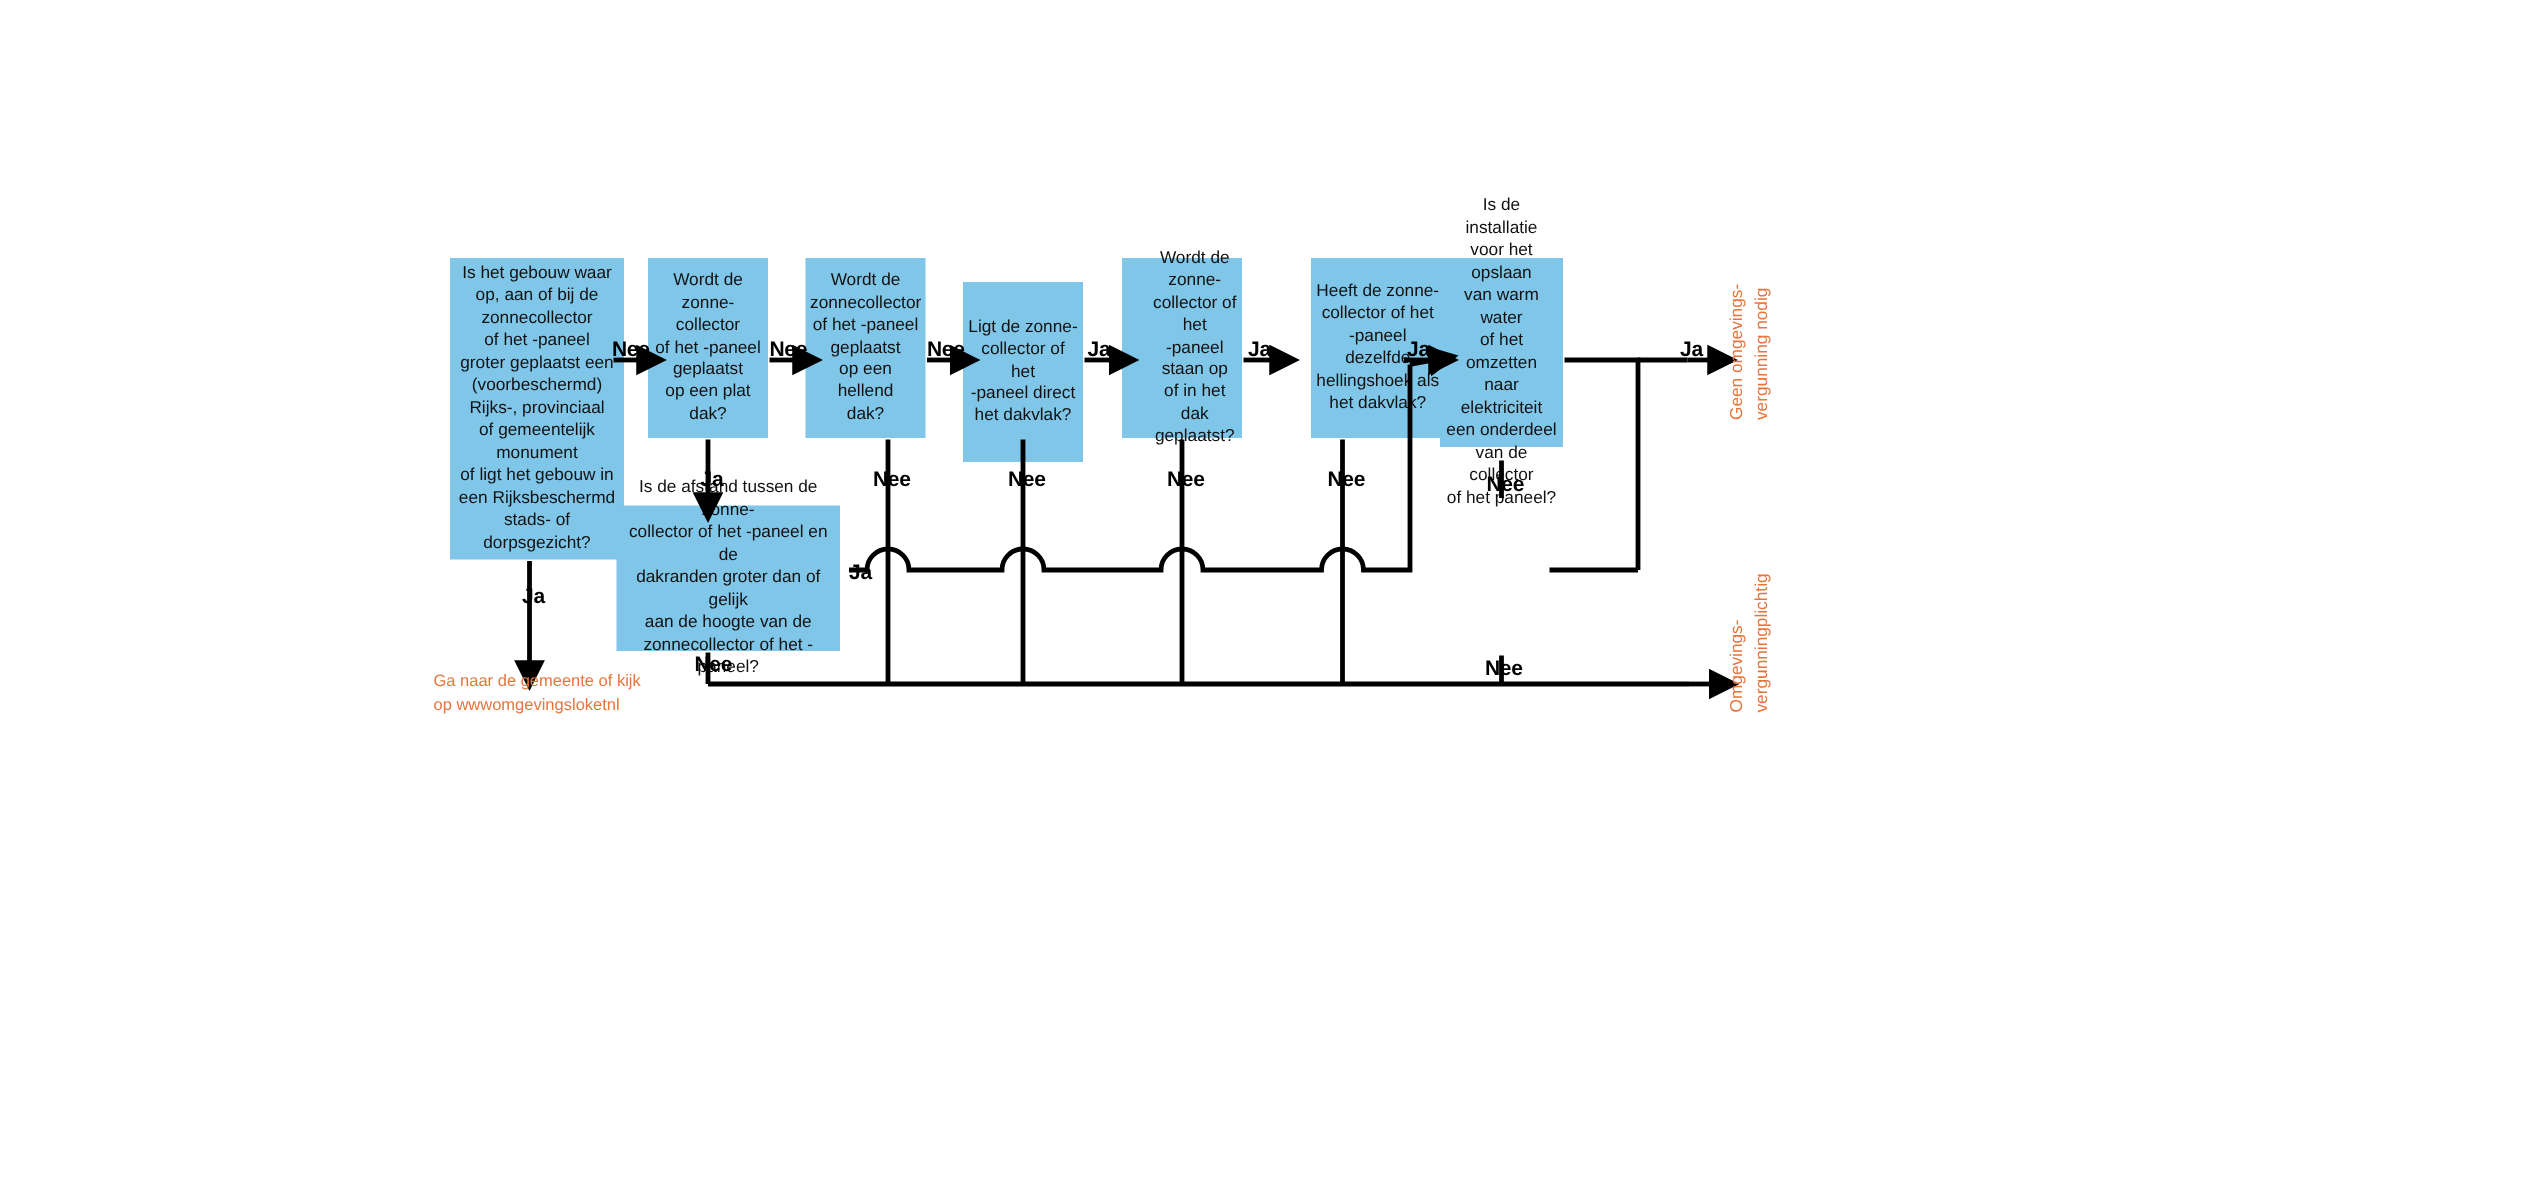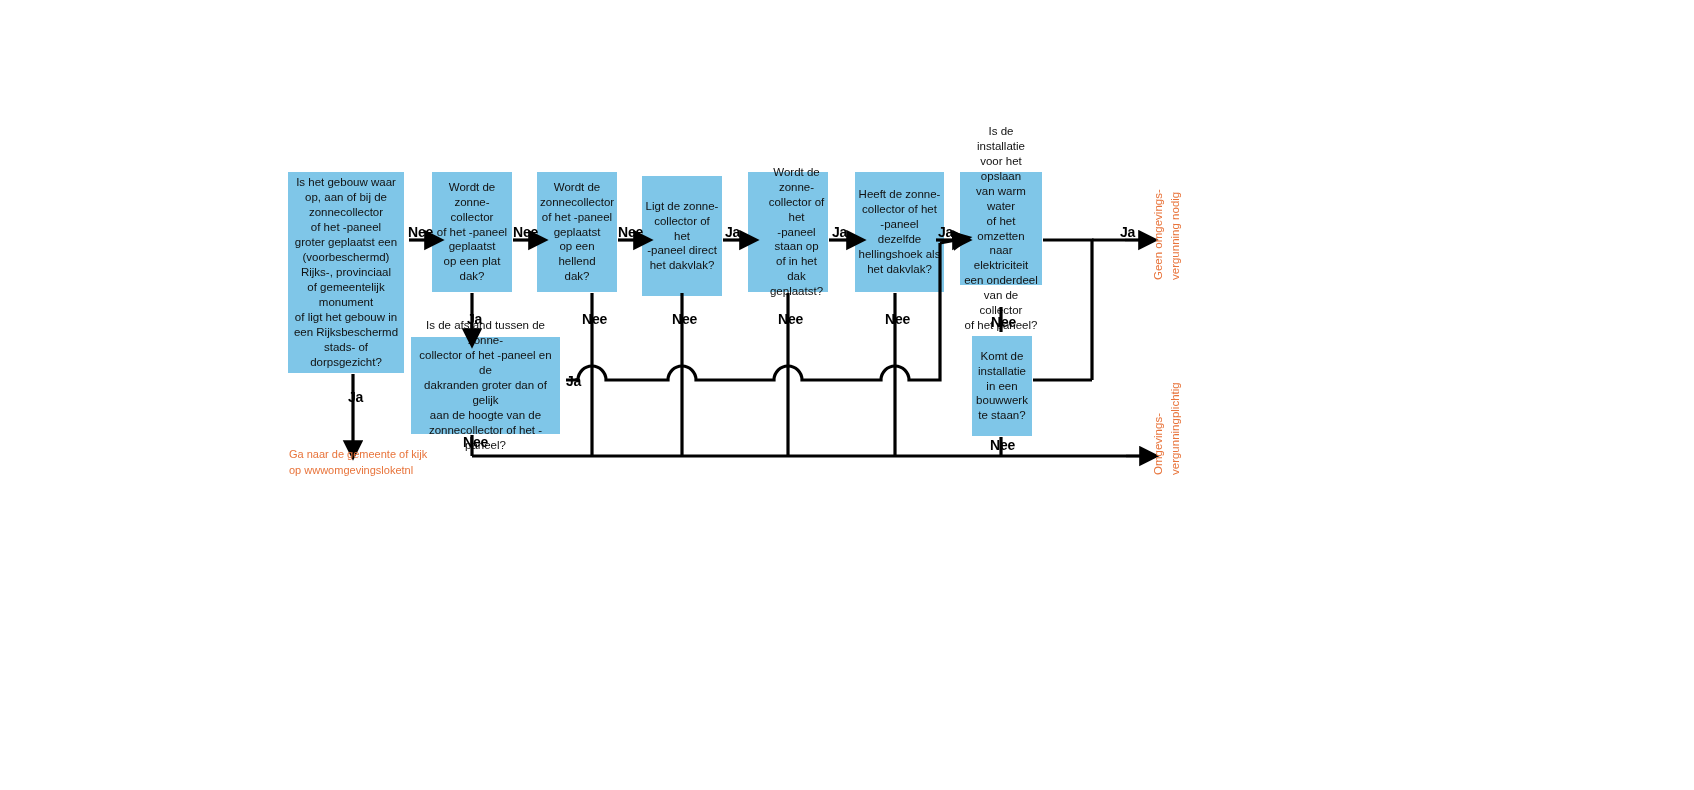"Is de installatie" div.box { height: 113px -> 126px }
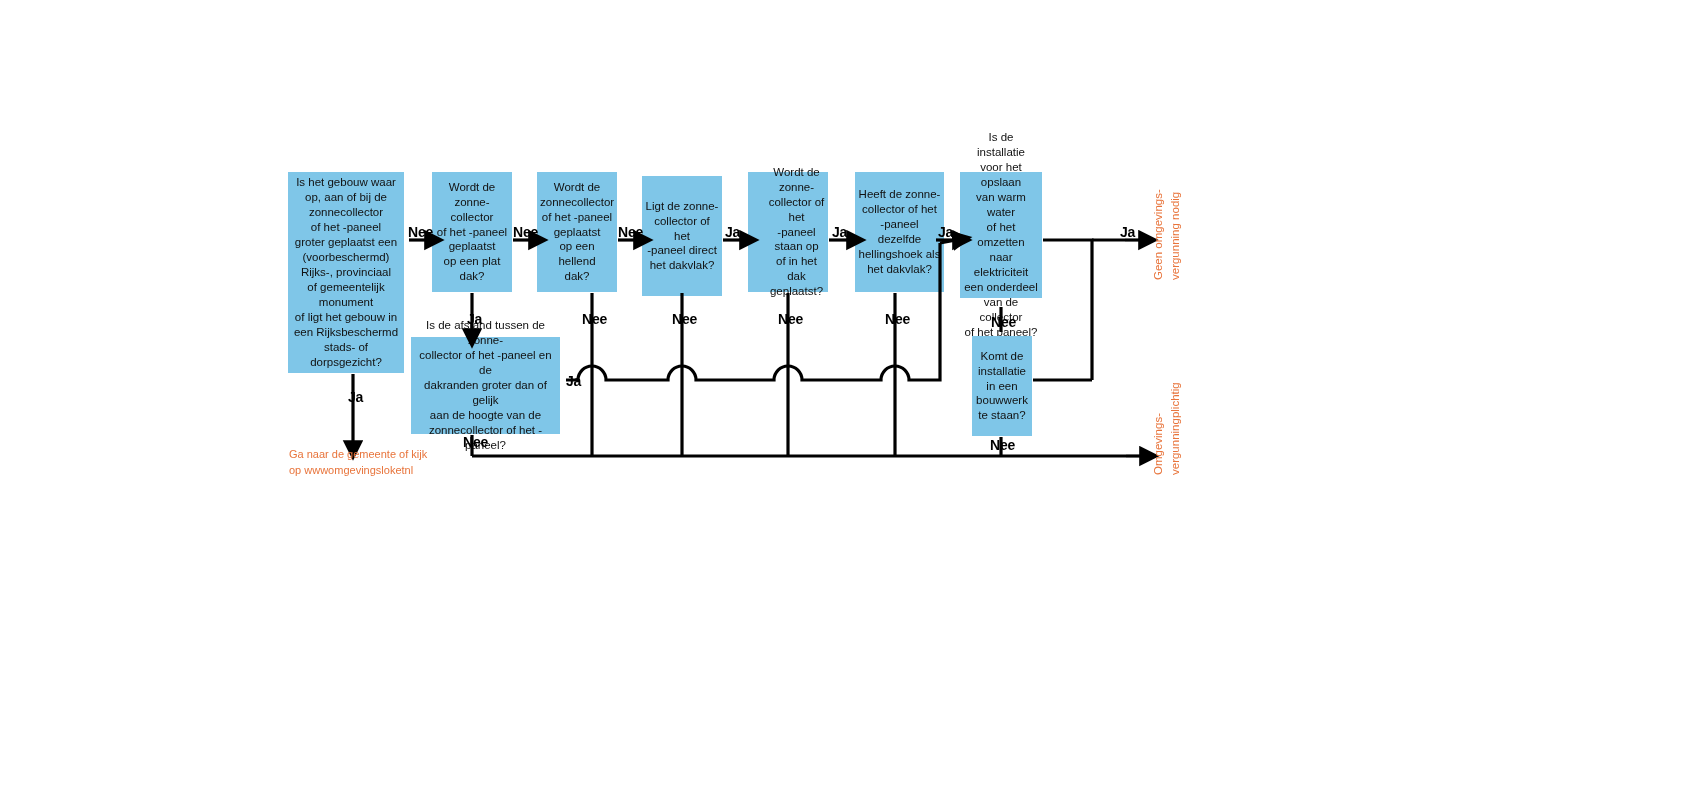"Is het gebouw waar" div.box { left: 288px -> 300px }
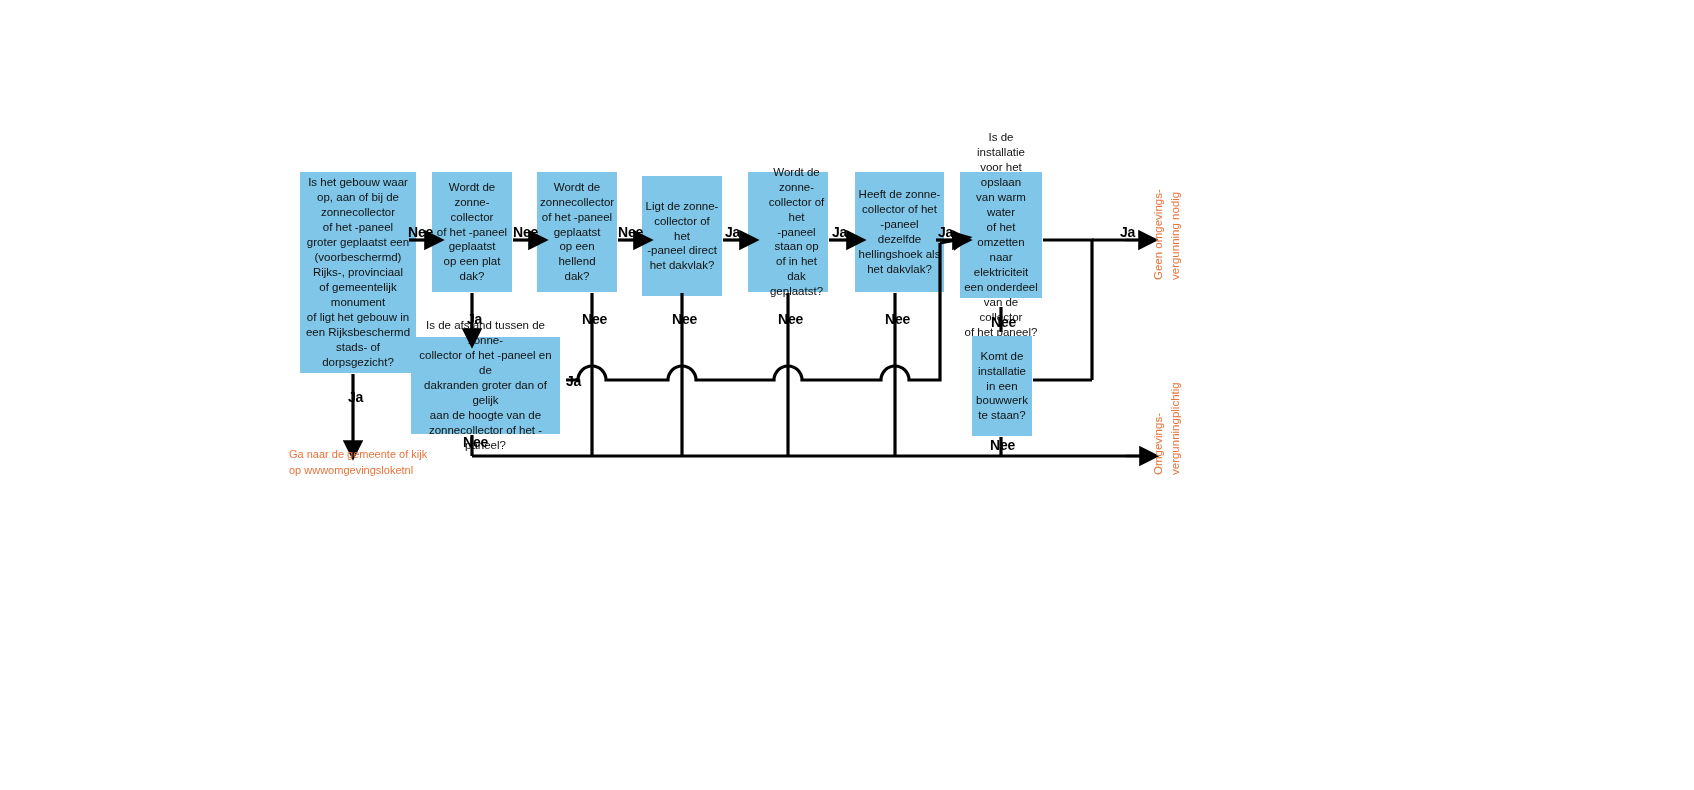"Heeft de zonne-" div.box { left: 855px -> 874px }
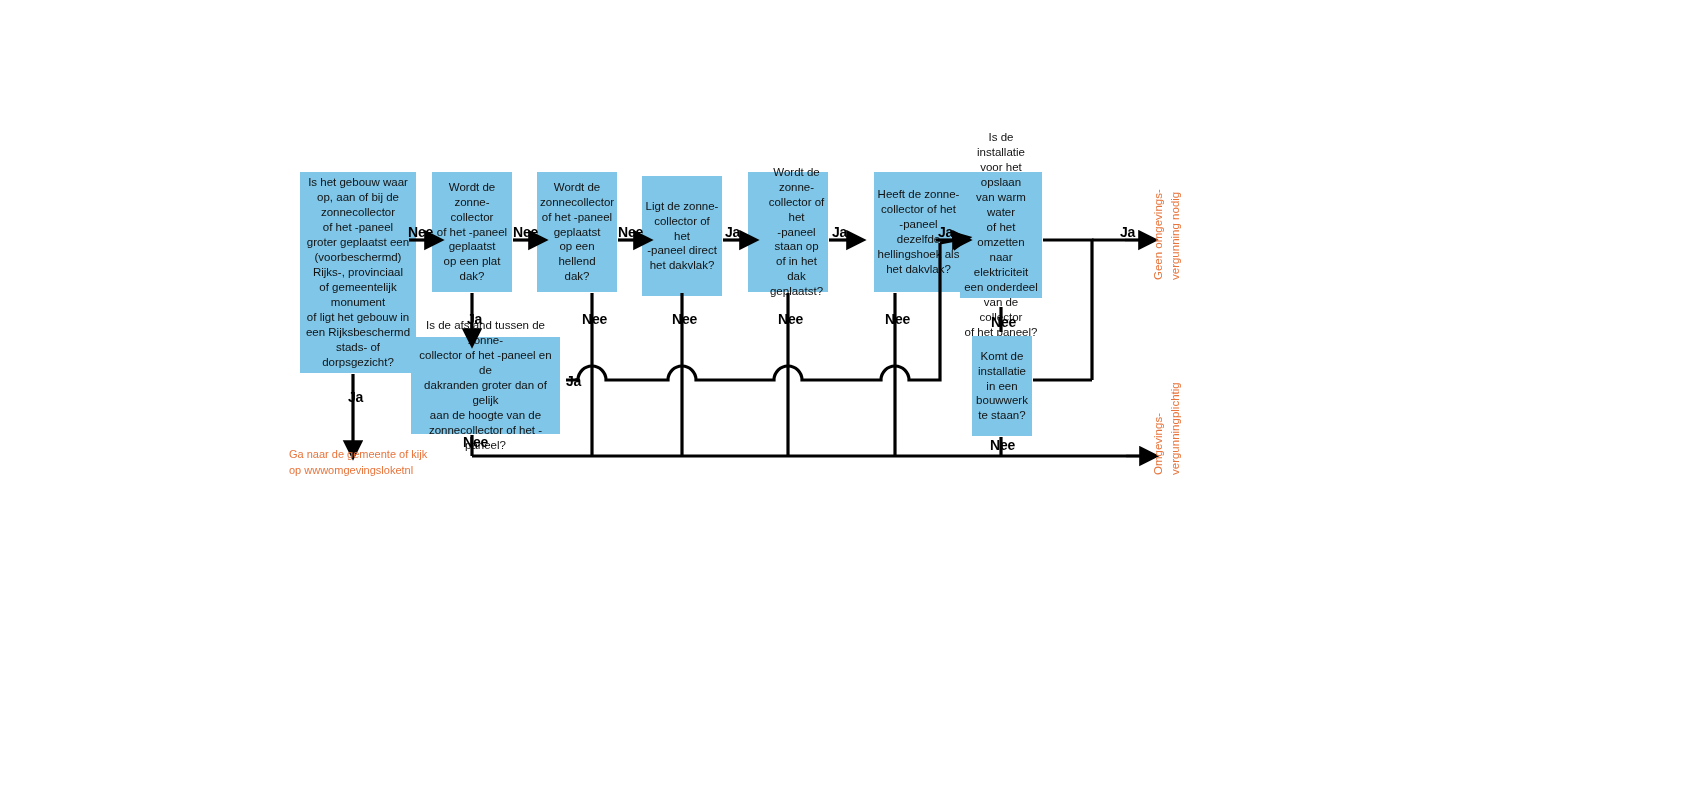"Ligt de zonne-" div.box { top: 176px -> 188px }
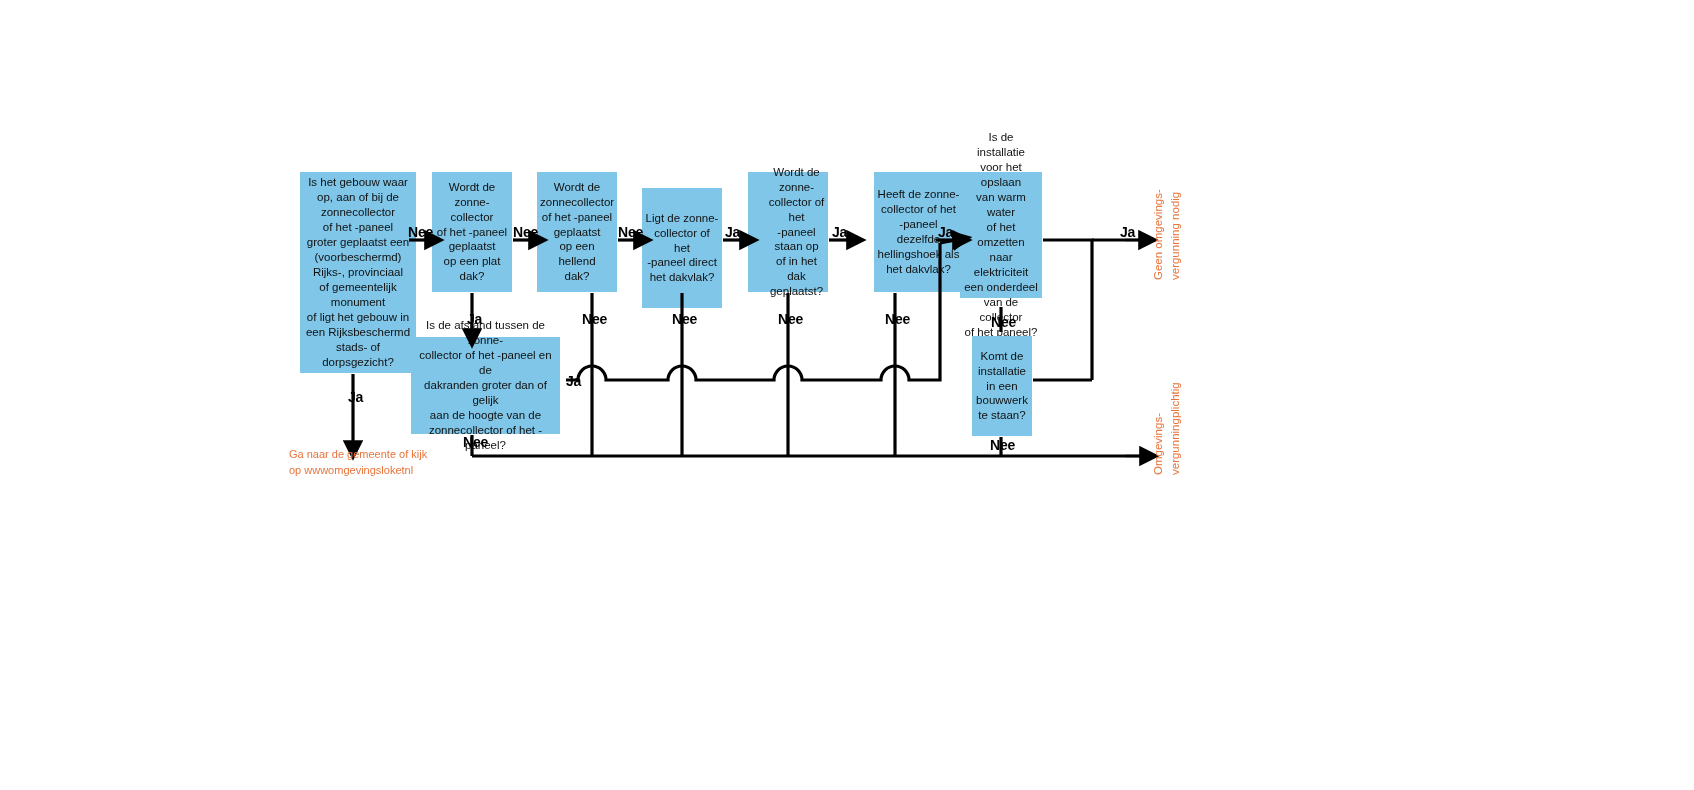"Komt de" div.box { html: <div> <span> <div>Komt de</div> <div>installatie</div> <div>in een</div> <div>bouwwerk</div> <div>te staan?</div> </span> </div> -> none }
